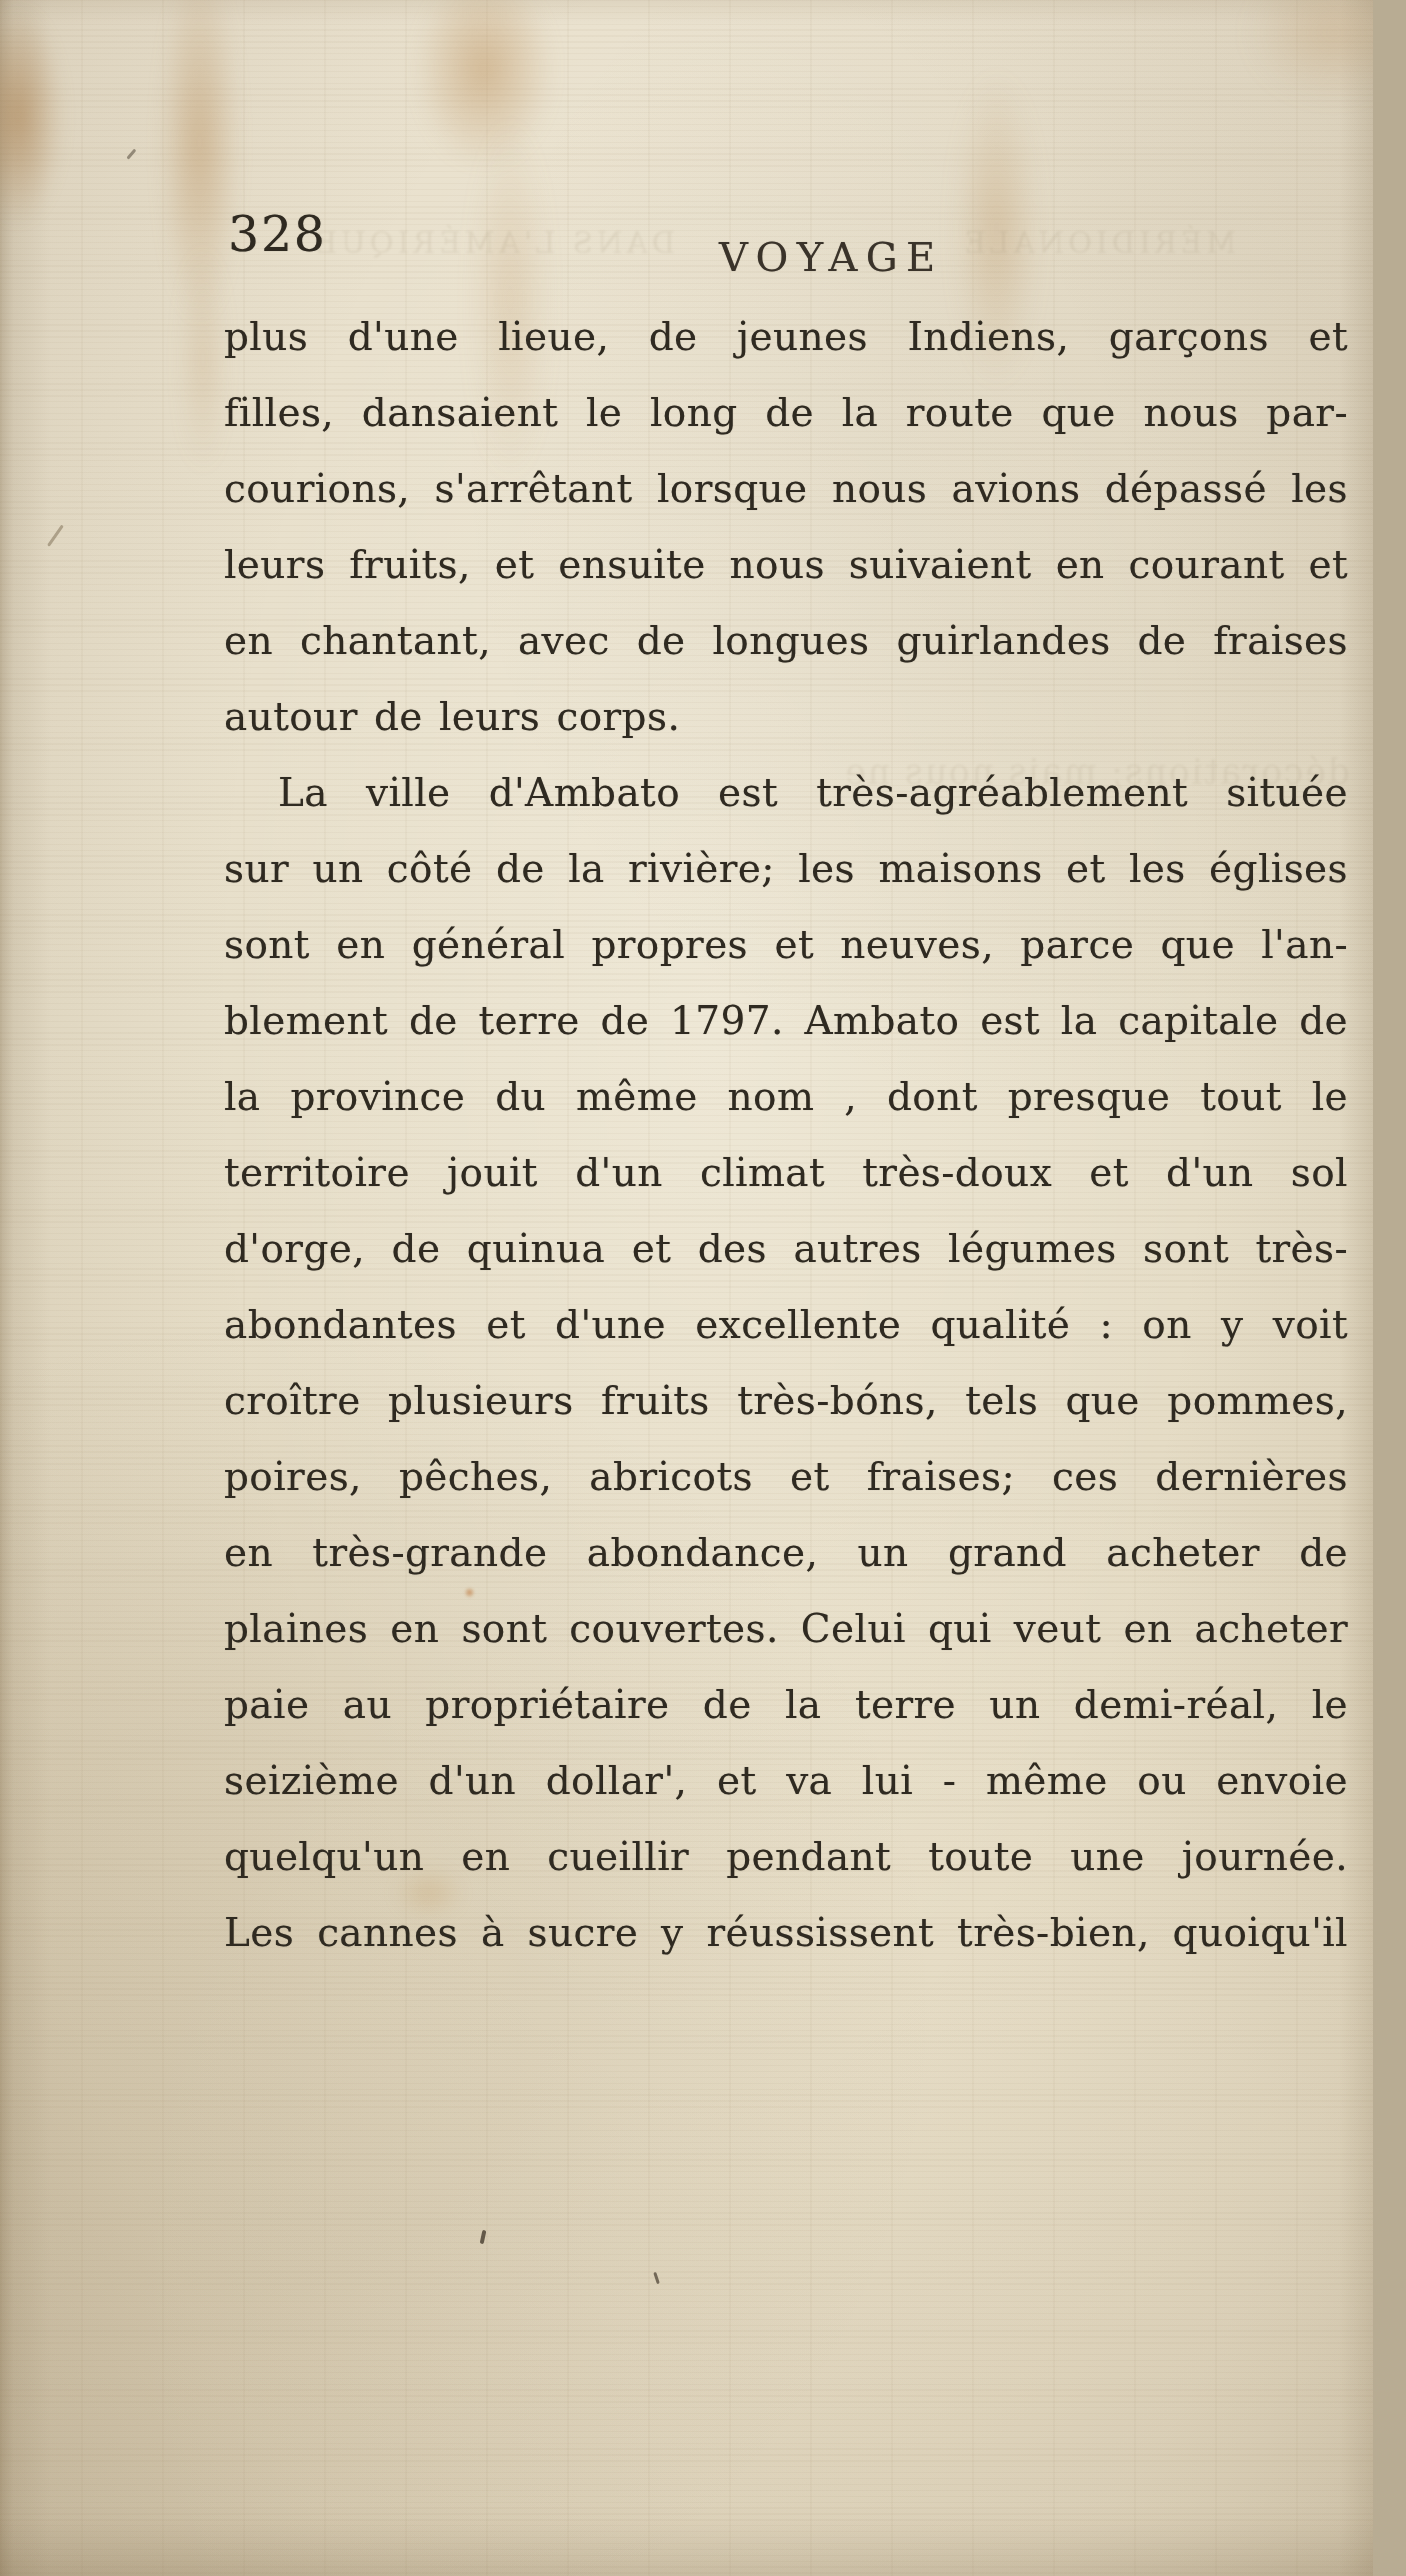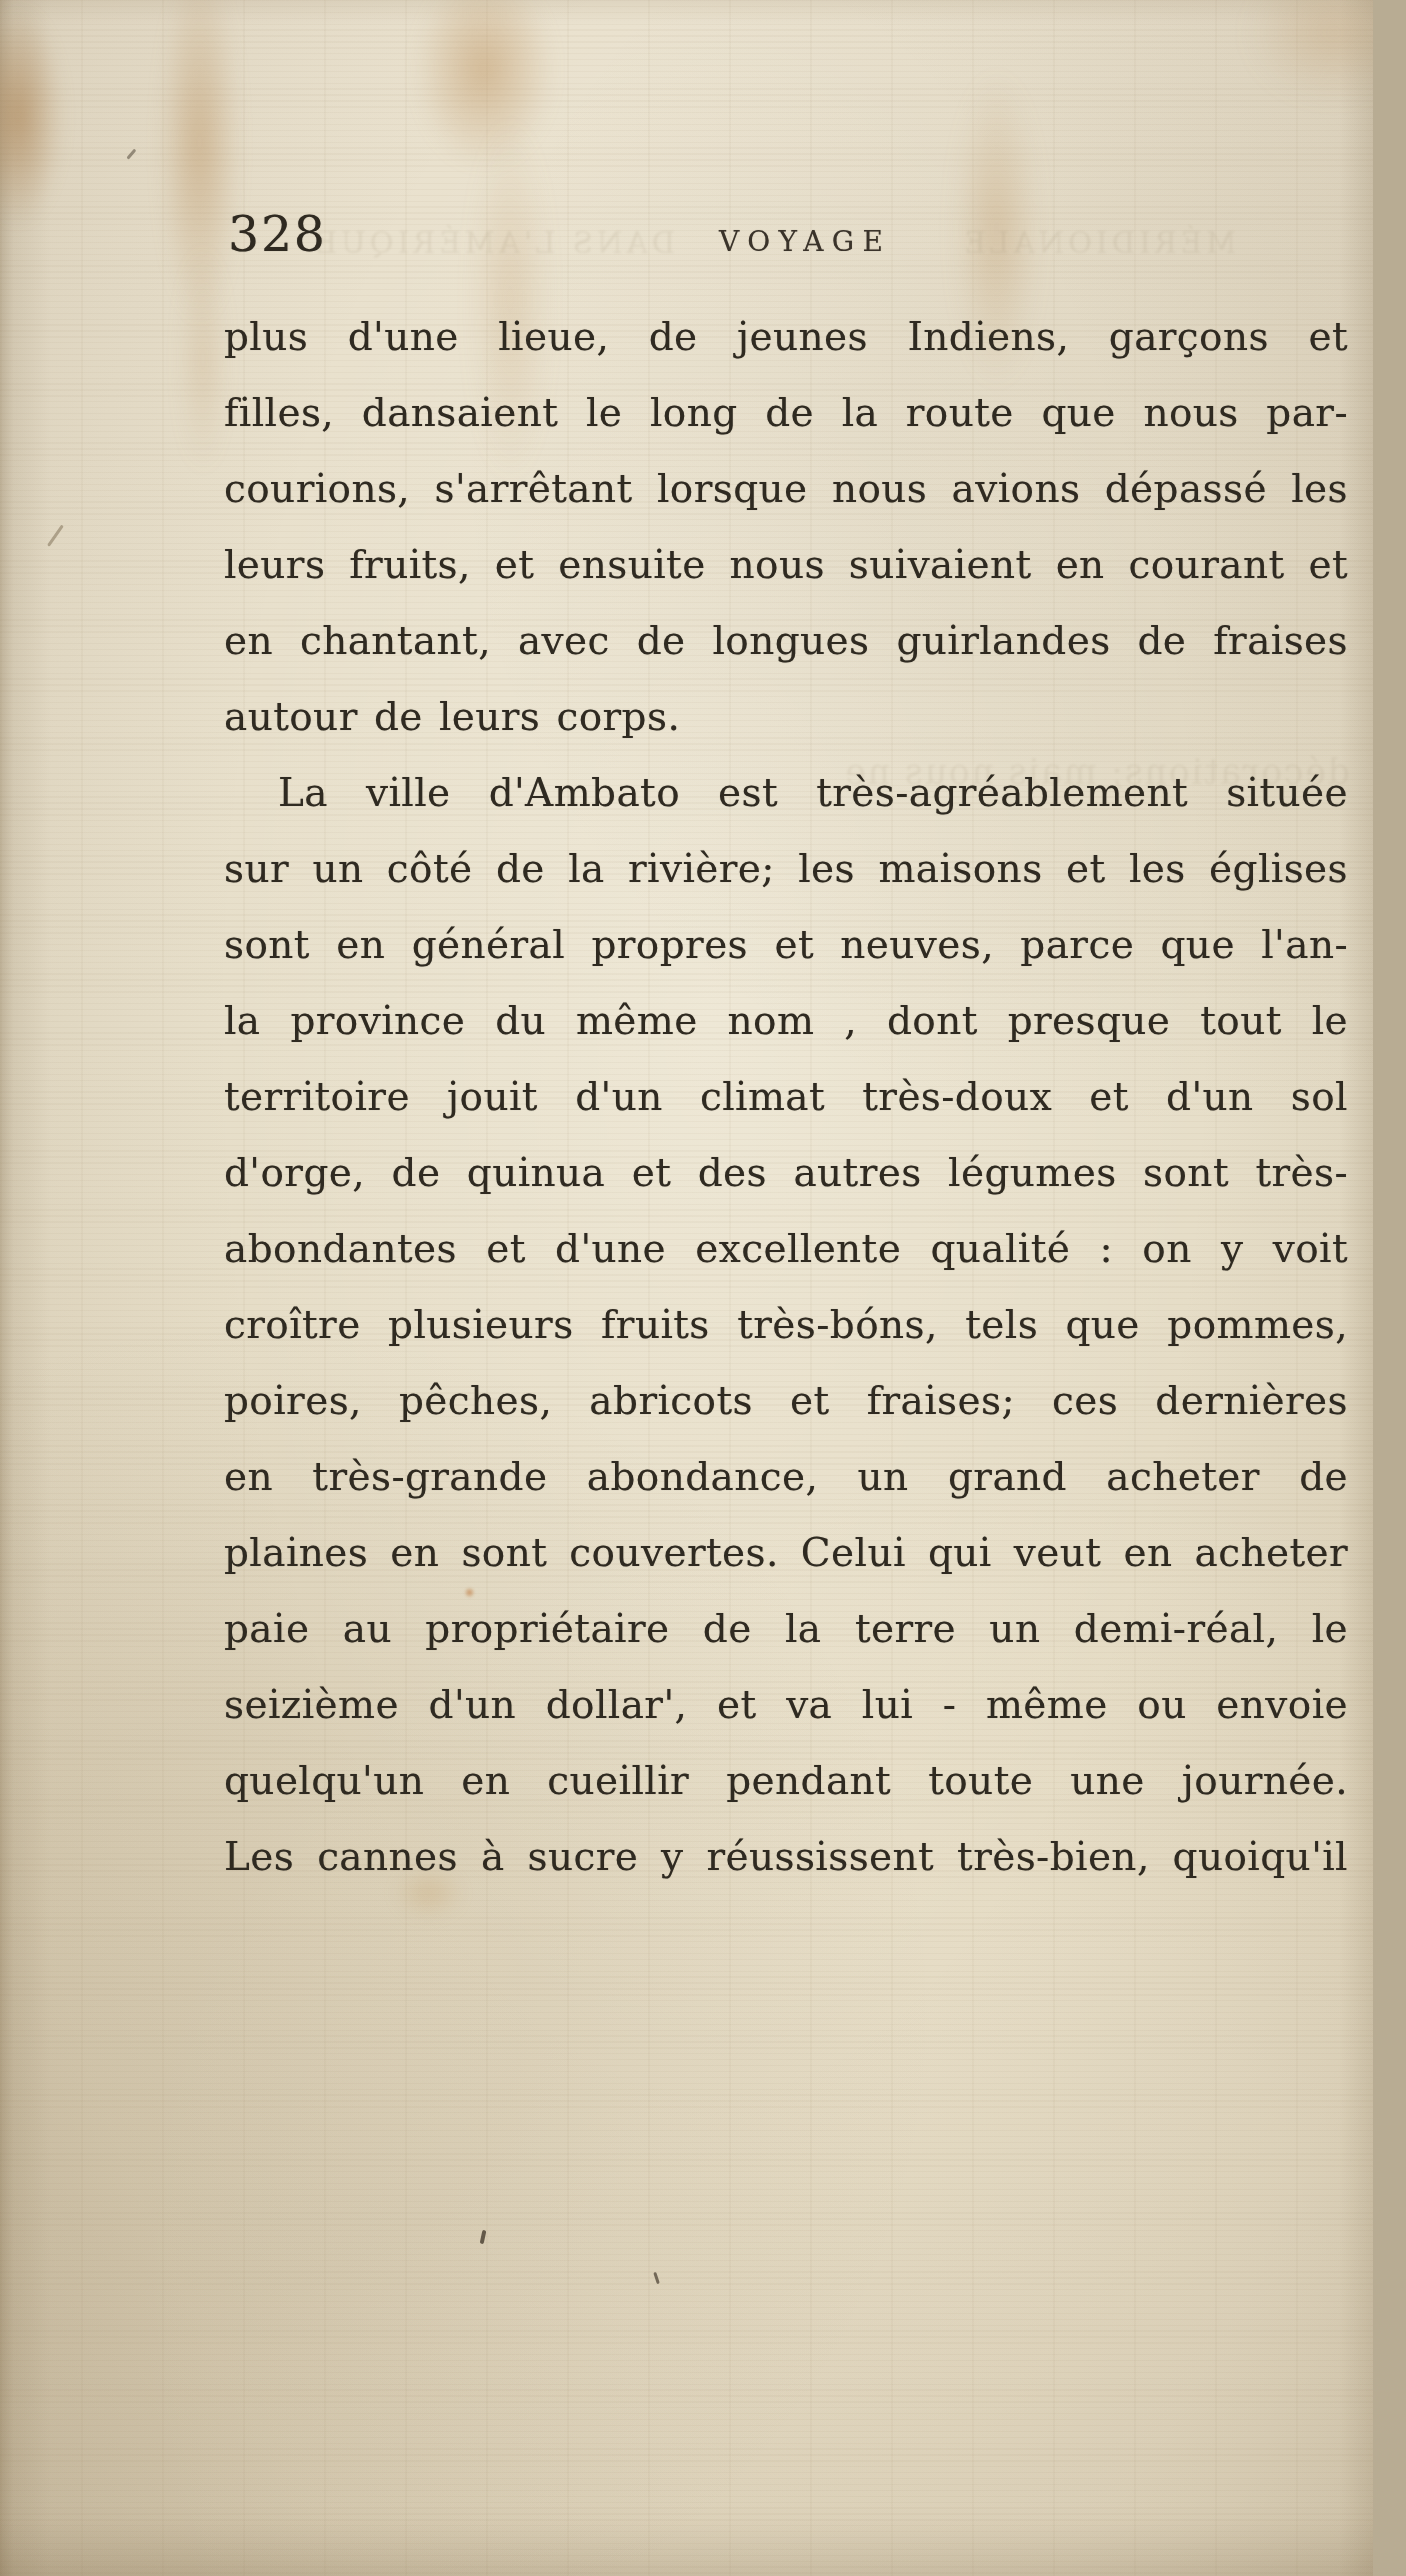"VOYAGE" .running { font-size: 28px -> 40px; top: 225px -> 234px }
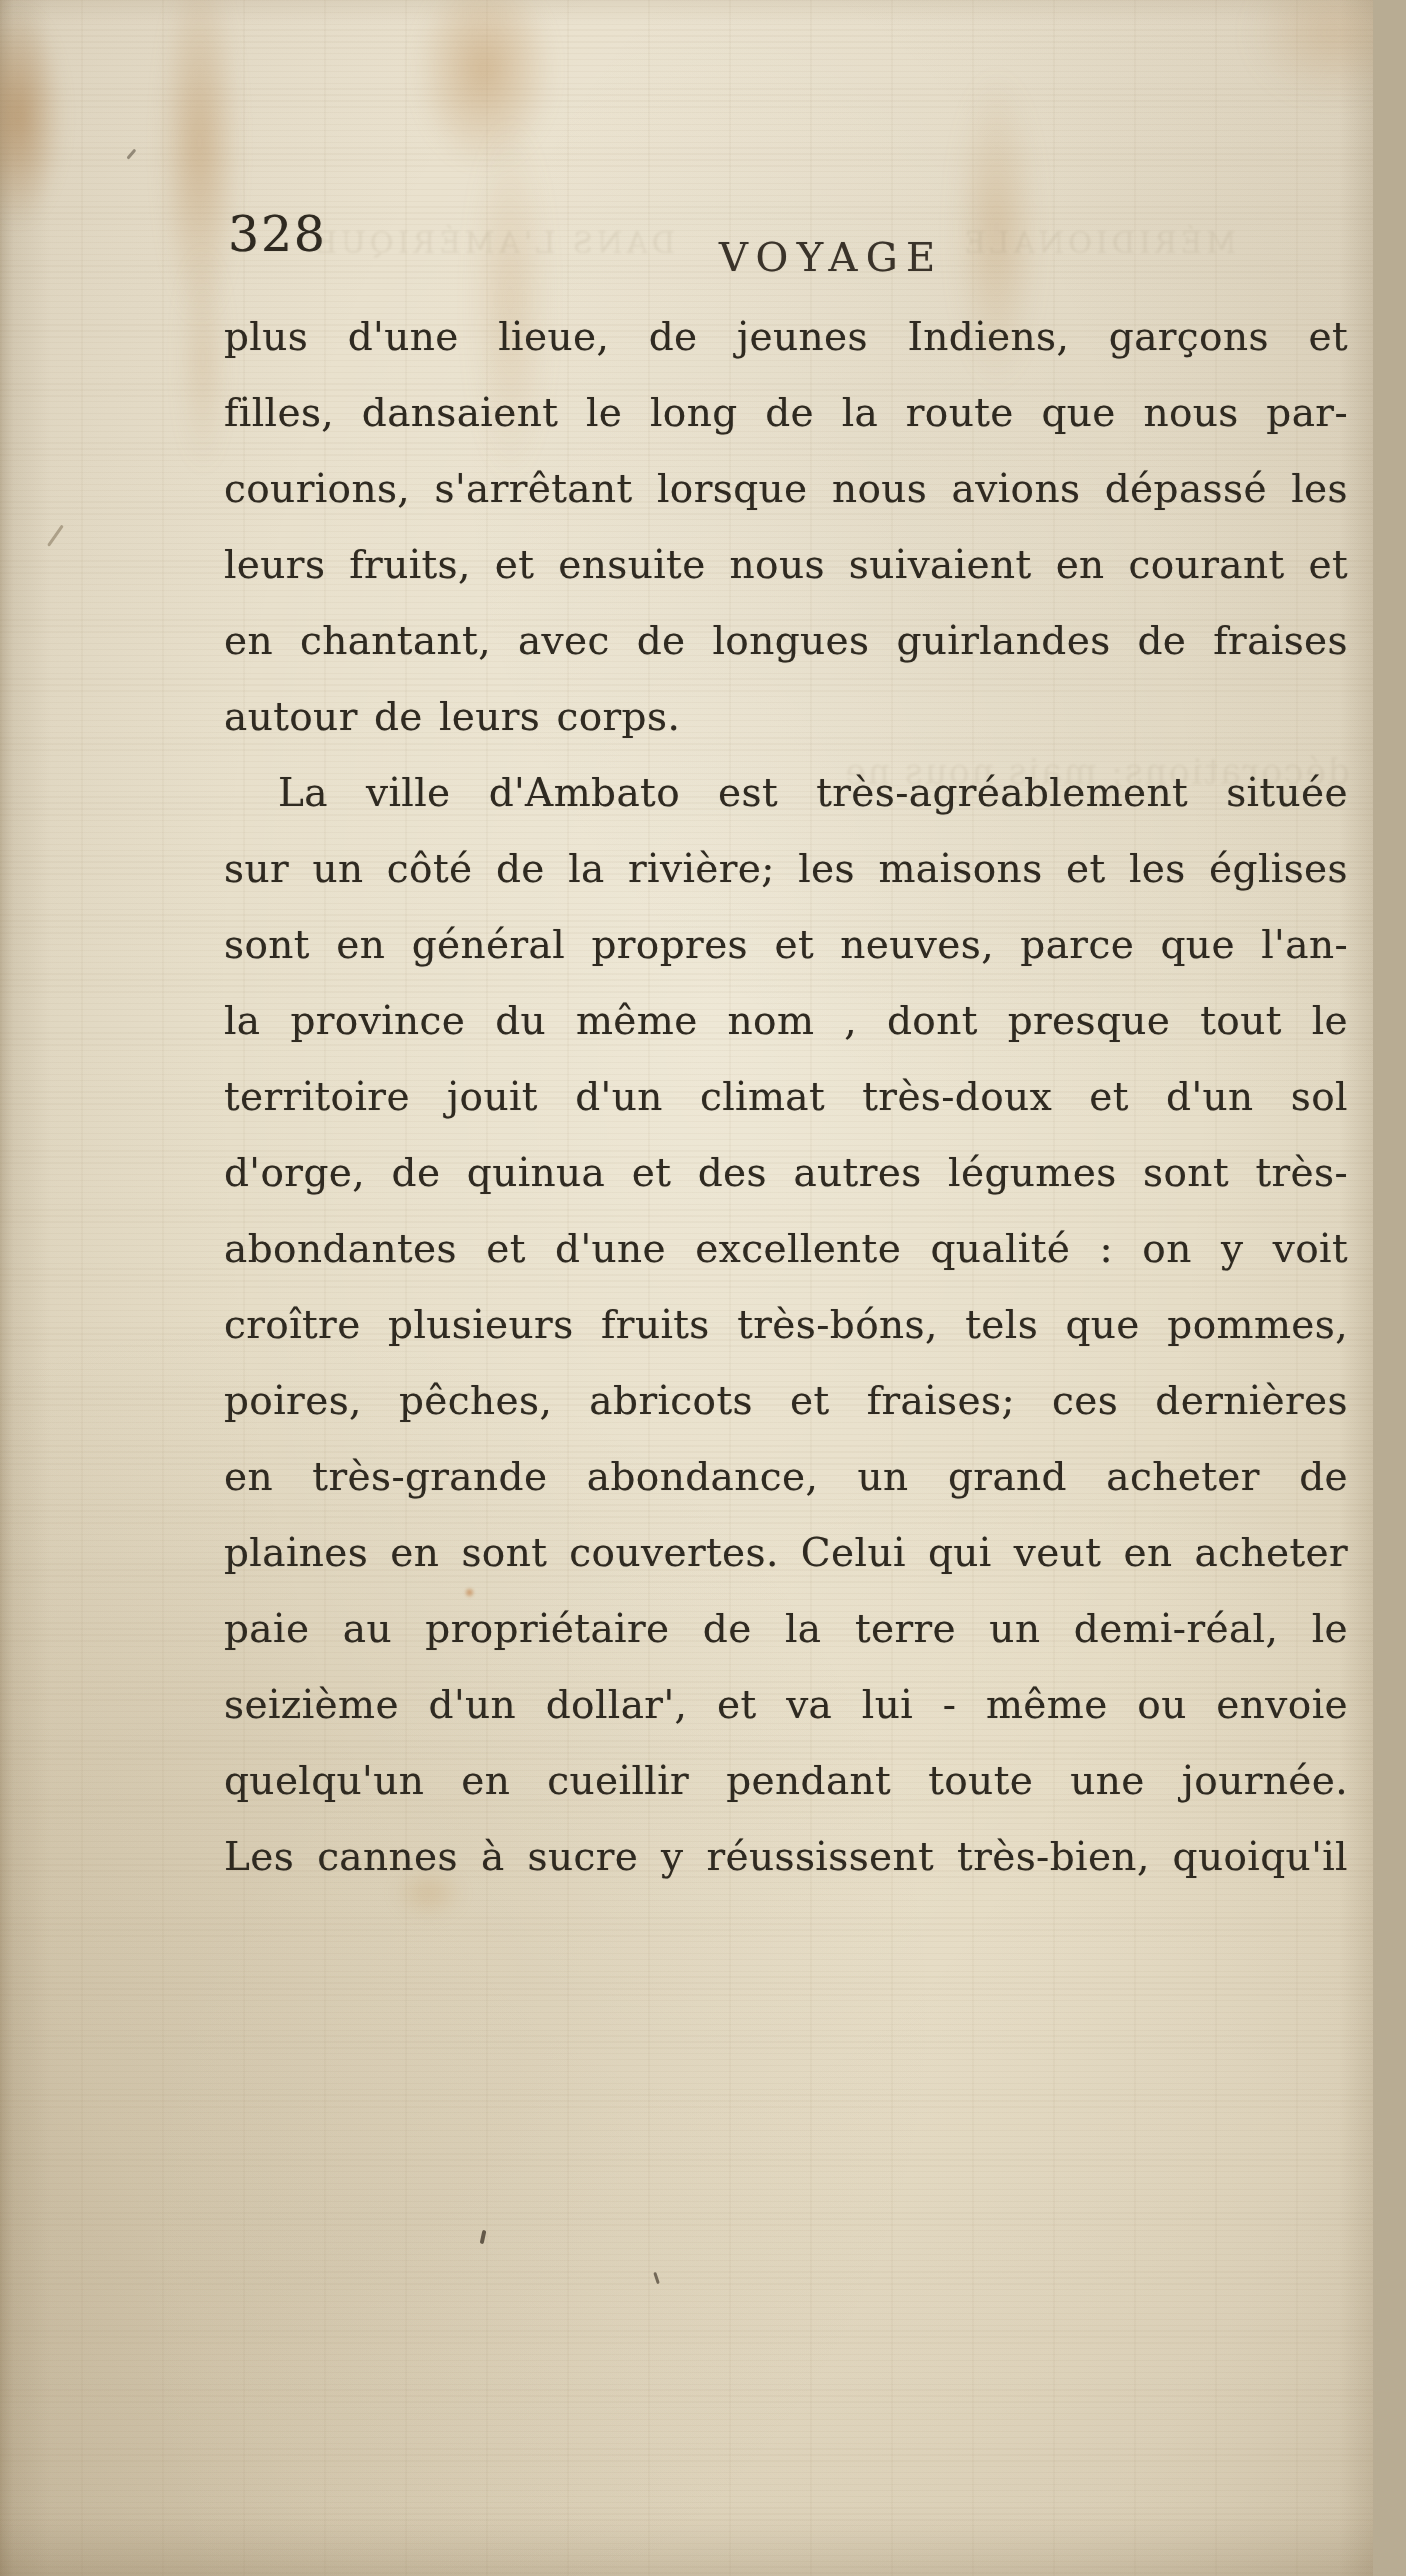"blement de terre de 1797." div.line { html: none -> <div>blement de terre de 1797. Ambato est la capitale de</div> }
